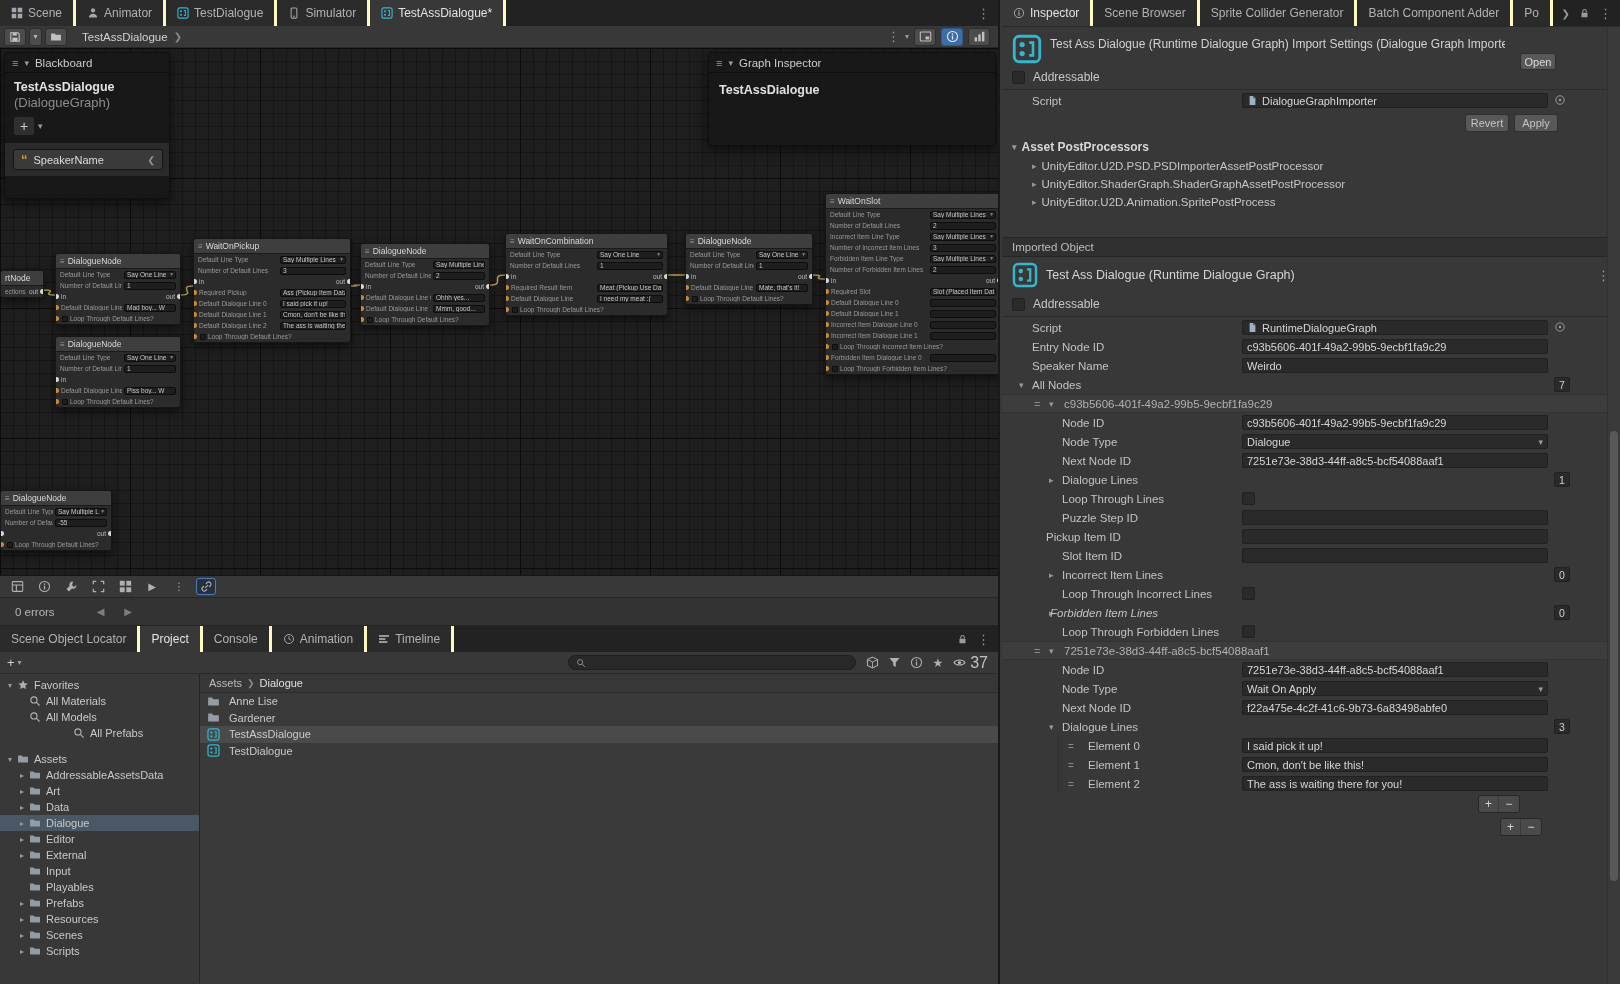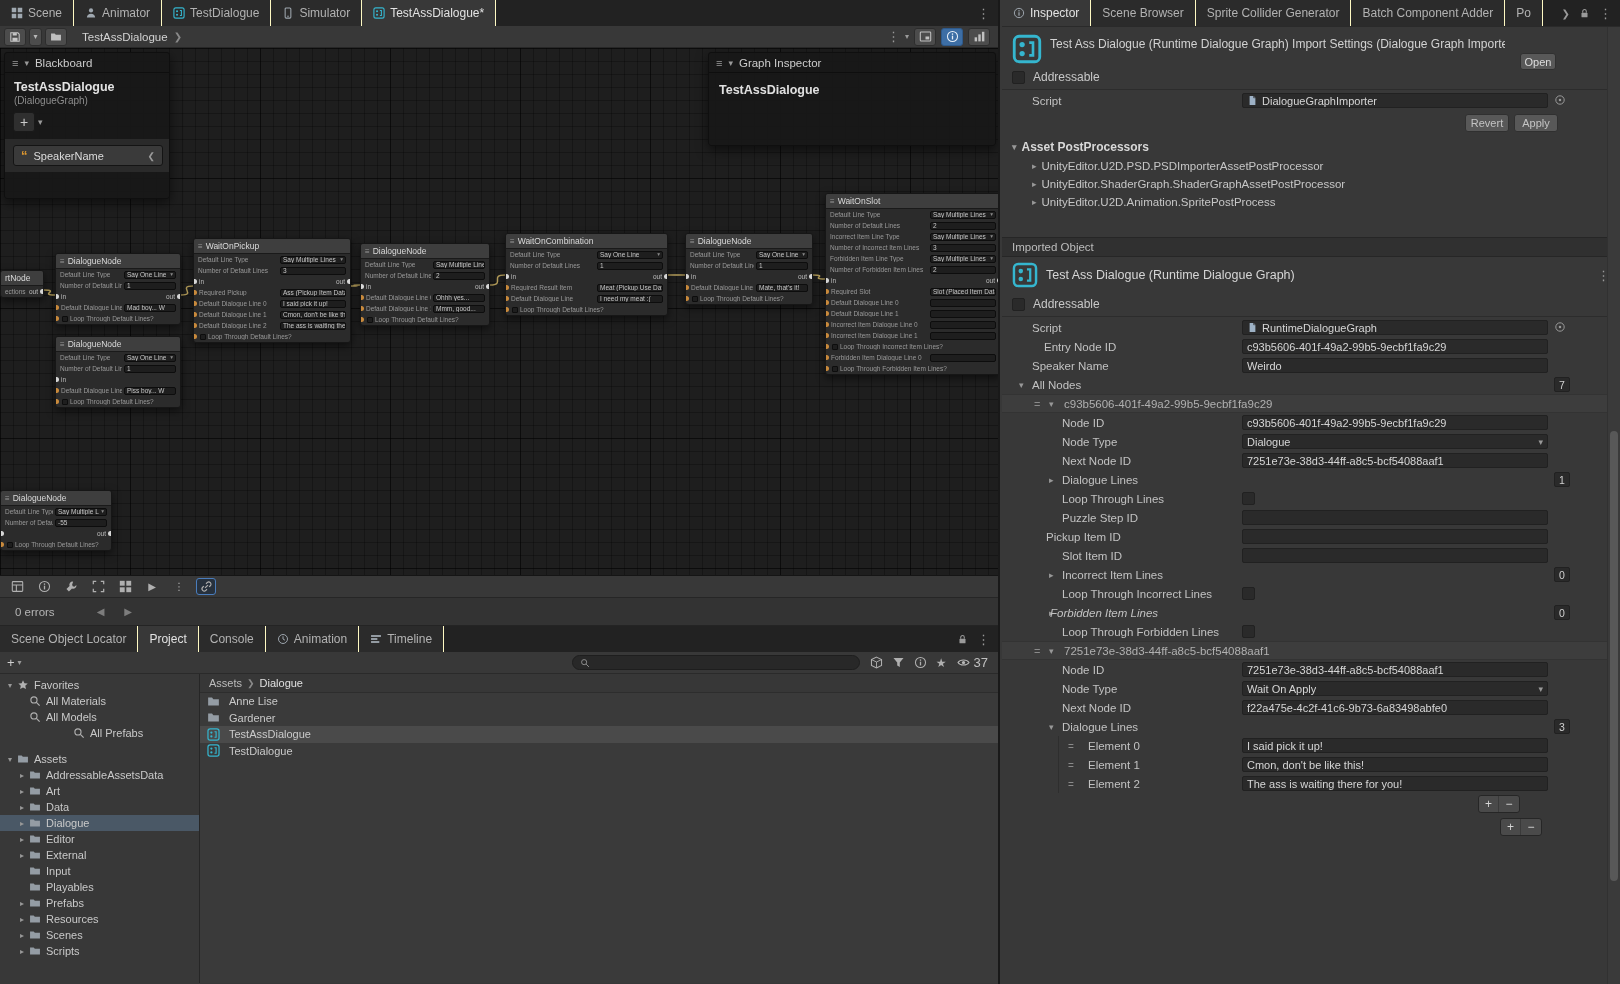"Scene" .tab { border-right: 1px solid #fef9c3 -> 3px solid #fef9c3 }
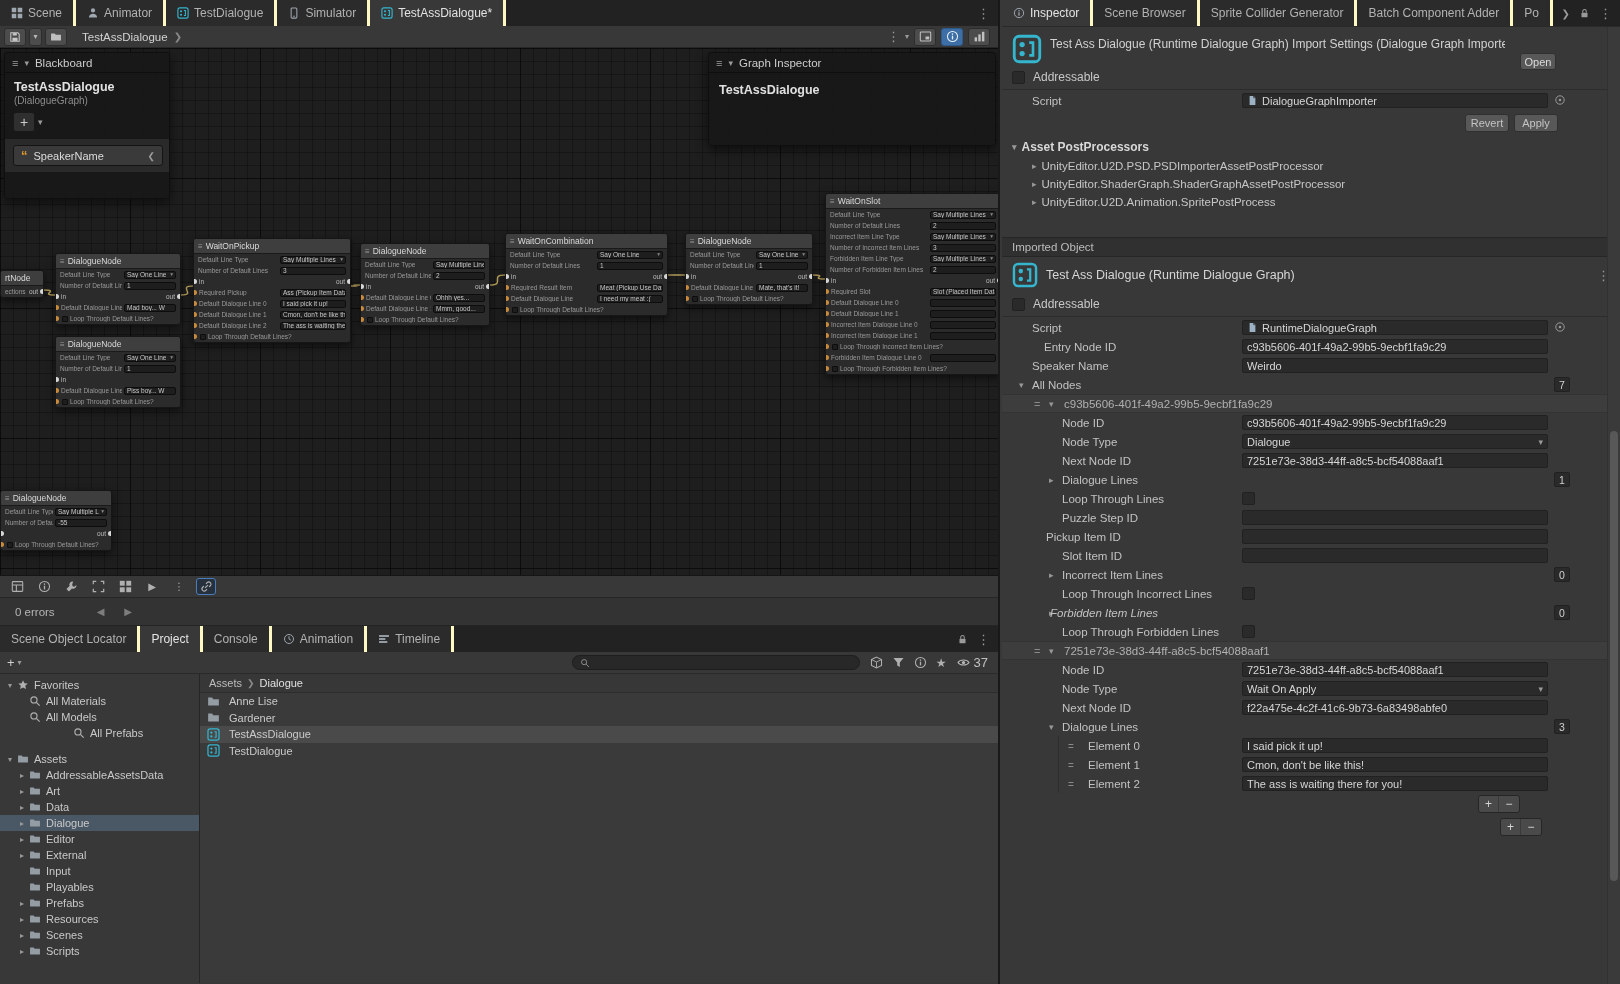"(DialogueGraph)" .bb-type { font-size: 10px -> 13px }
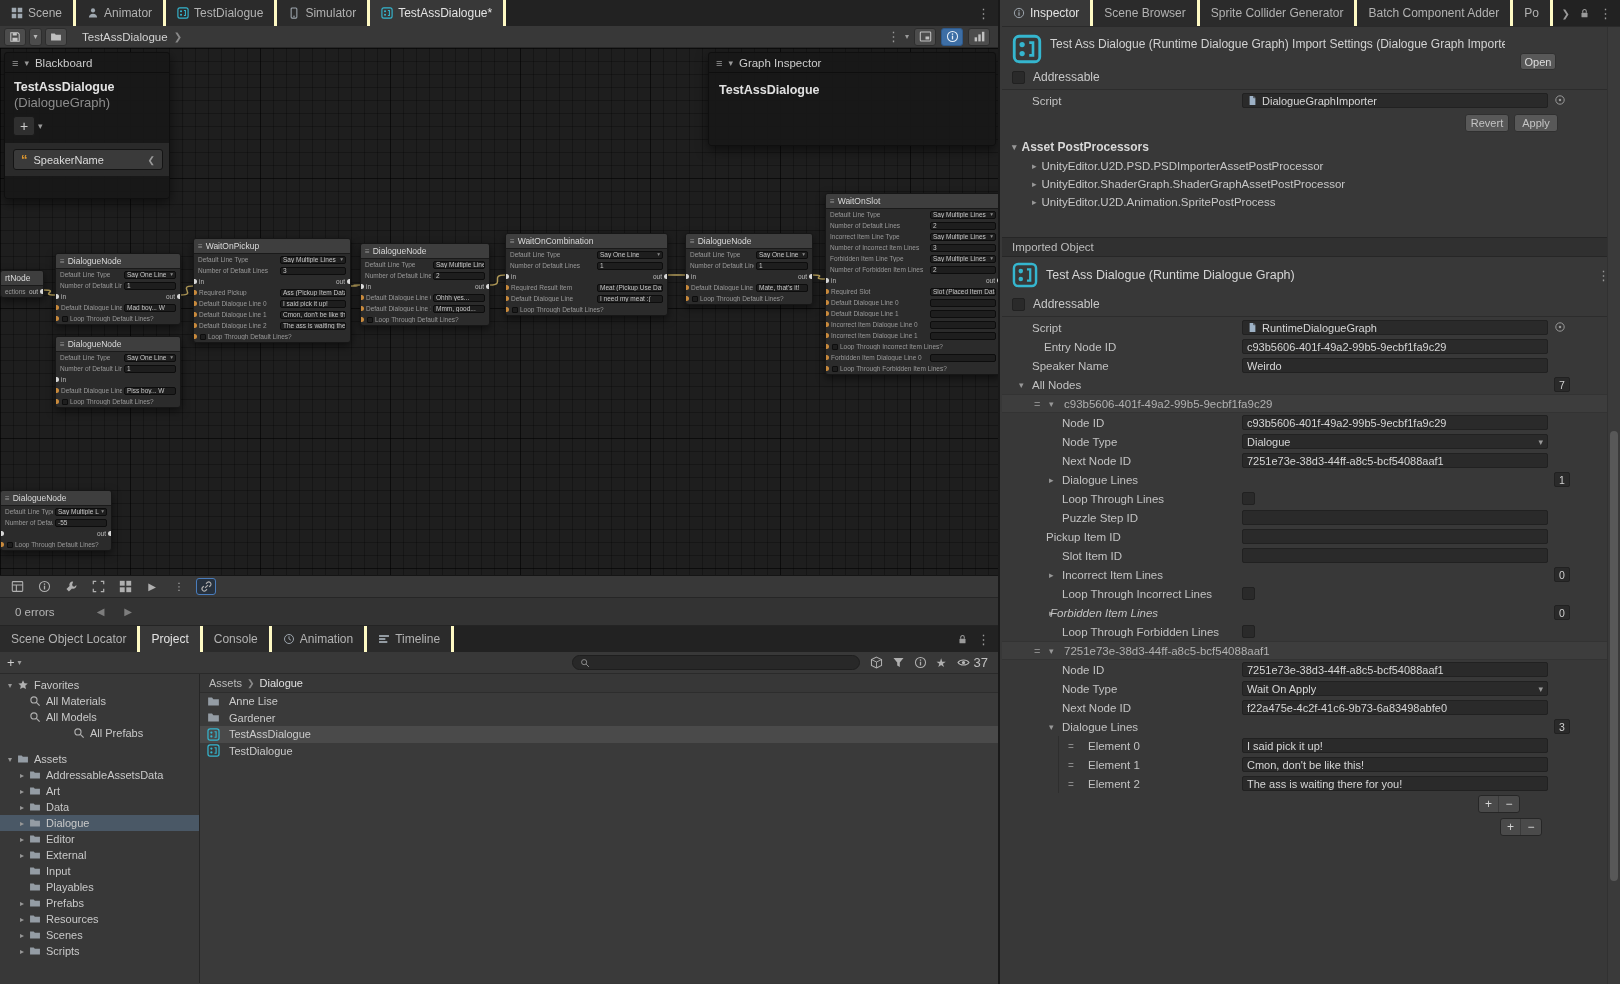"Entry Node ID" span.ilabel { left: 42px -> 30px }
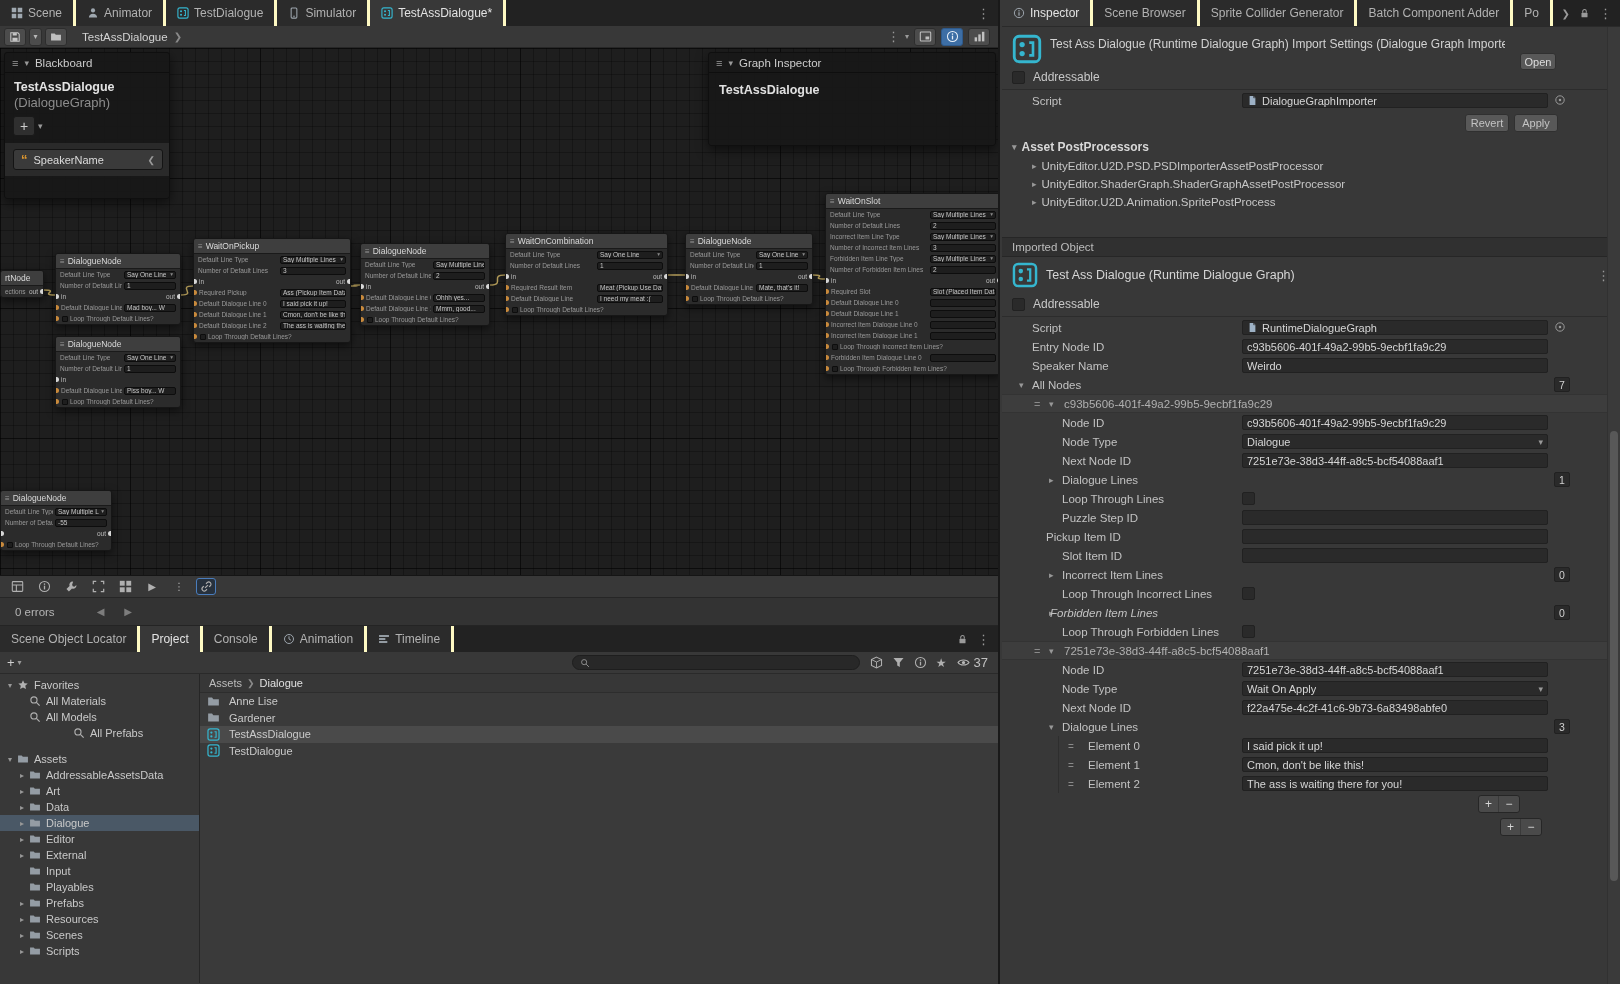"37" .eye-count { font-size: 13px -> 16px }
